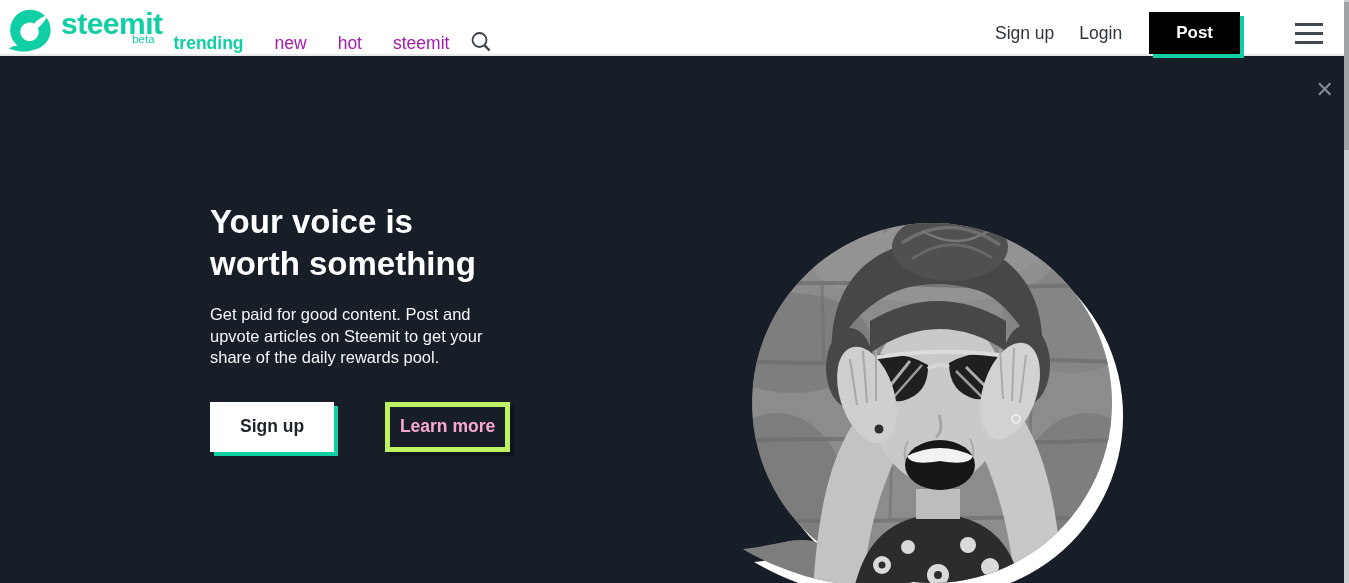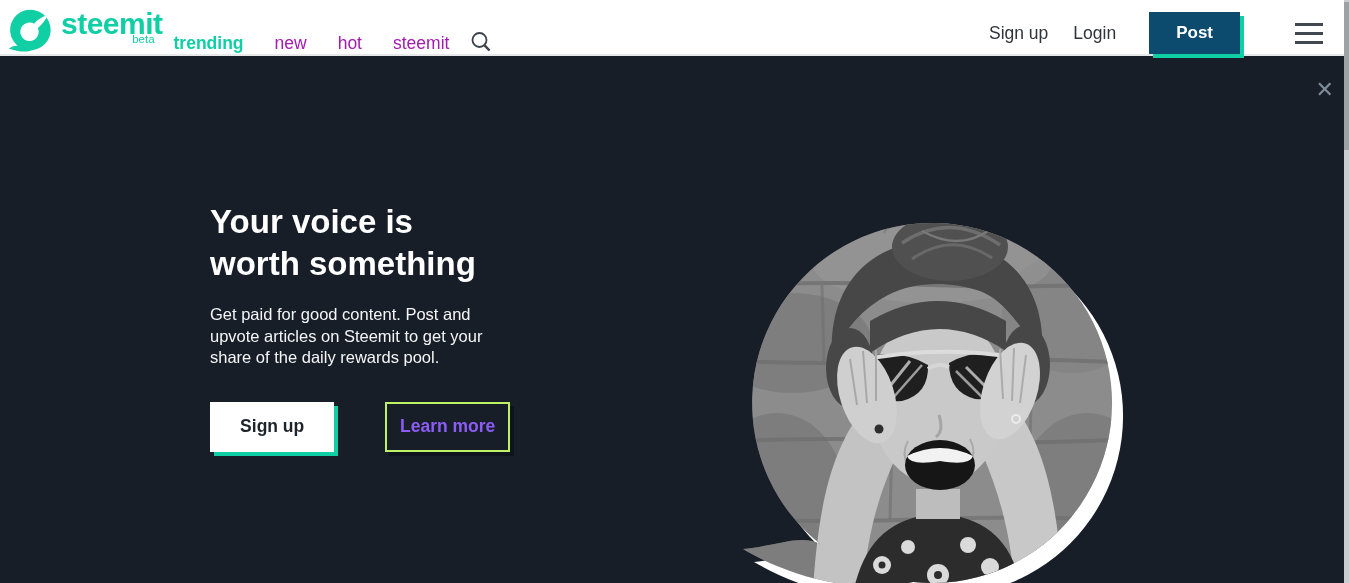"Post" .post-btn { background: #0c4a6e -> #000000; margin-left: 8px -> 2px }
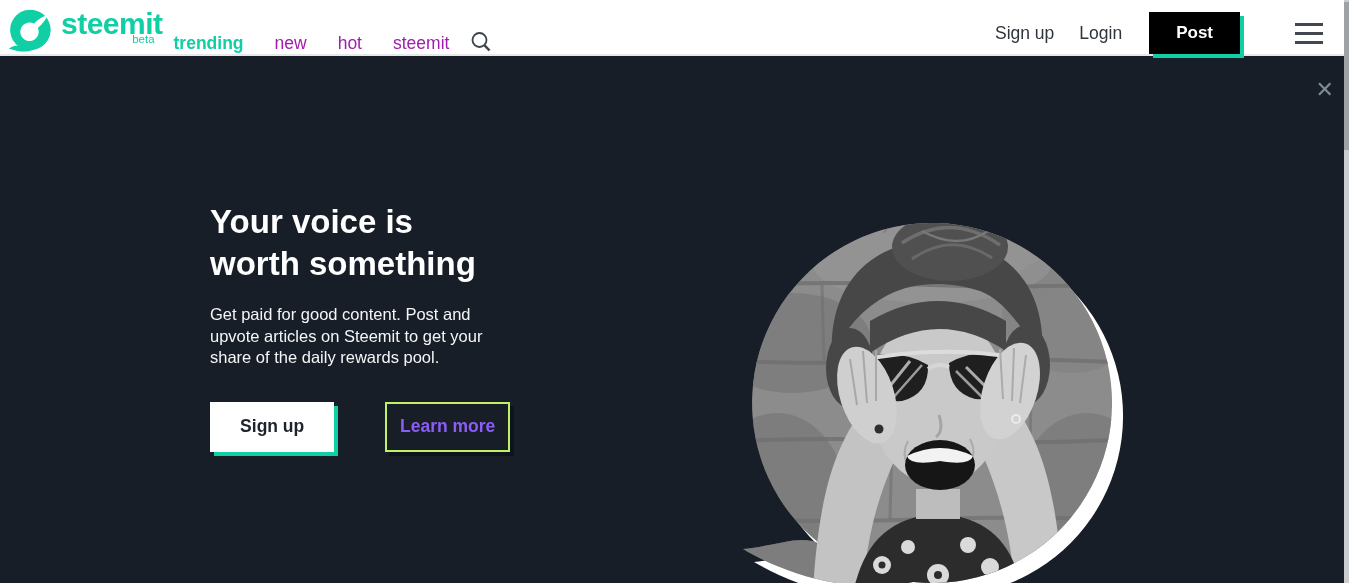"Learn more" .btn-learn { border: 2px solid #bef264 -> 5px solid #bef264; color: #8b5cf6 -> #f9a8d4 }
